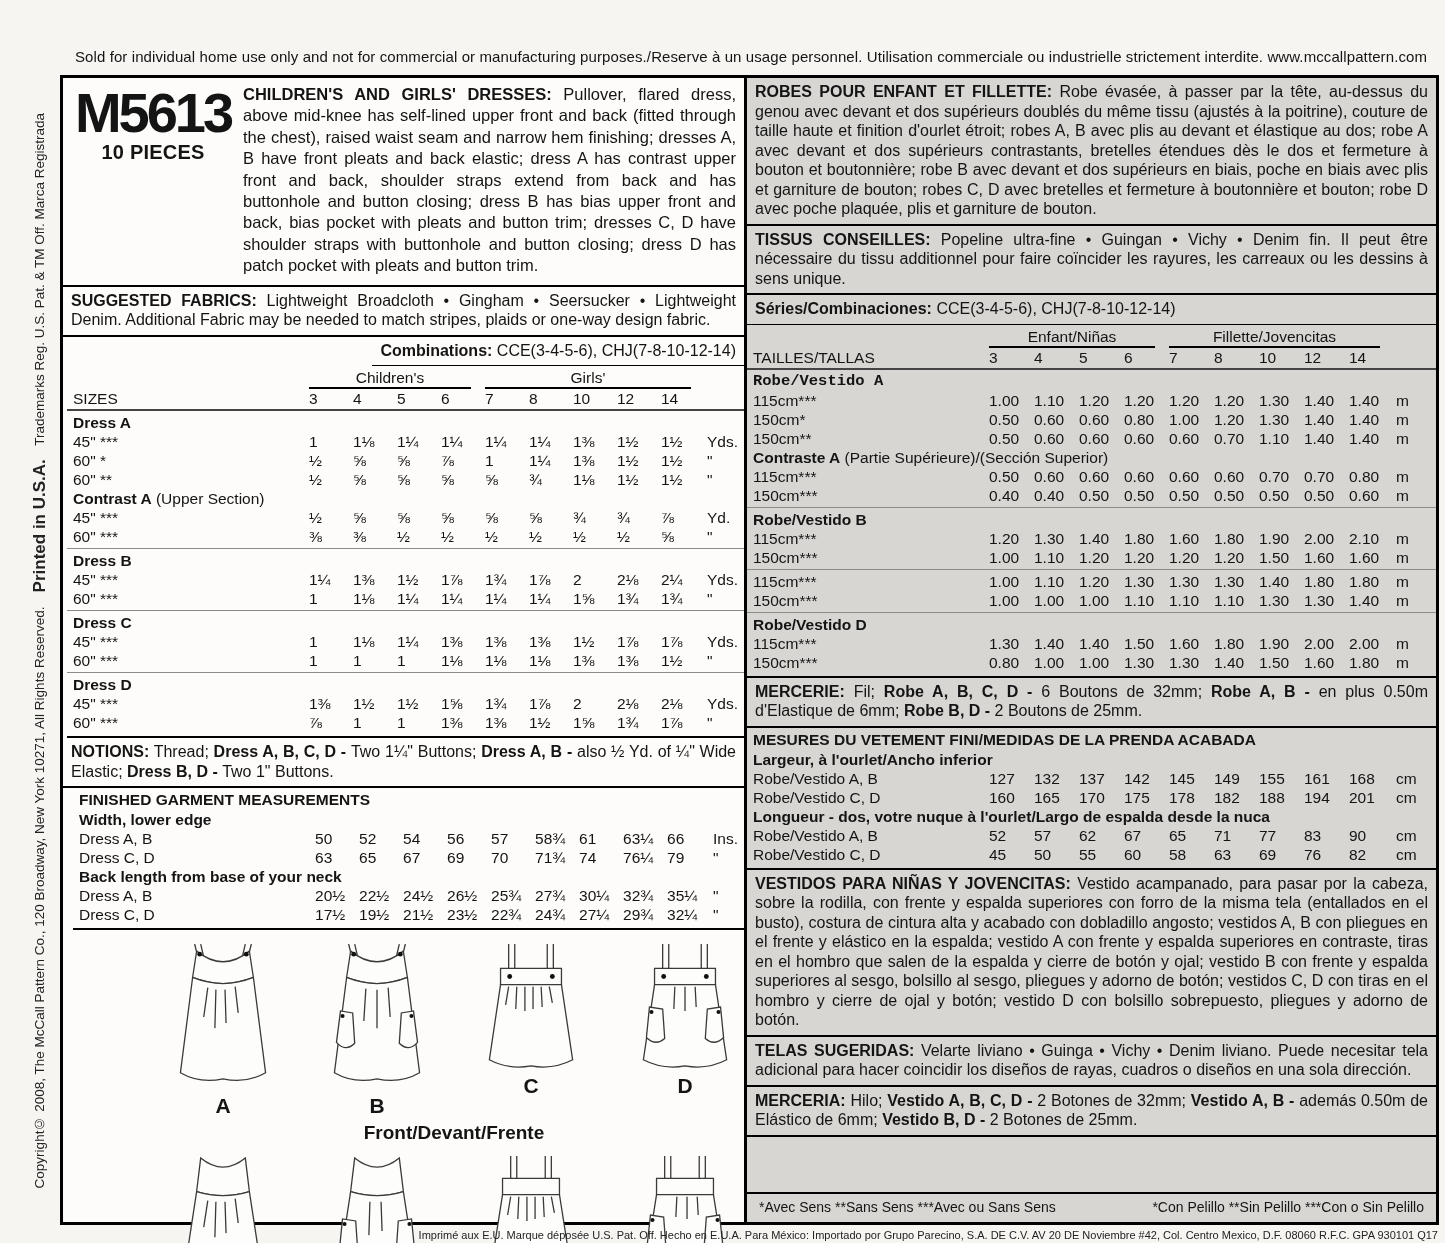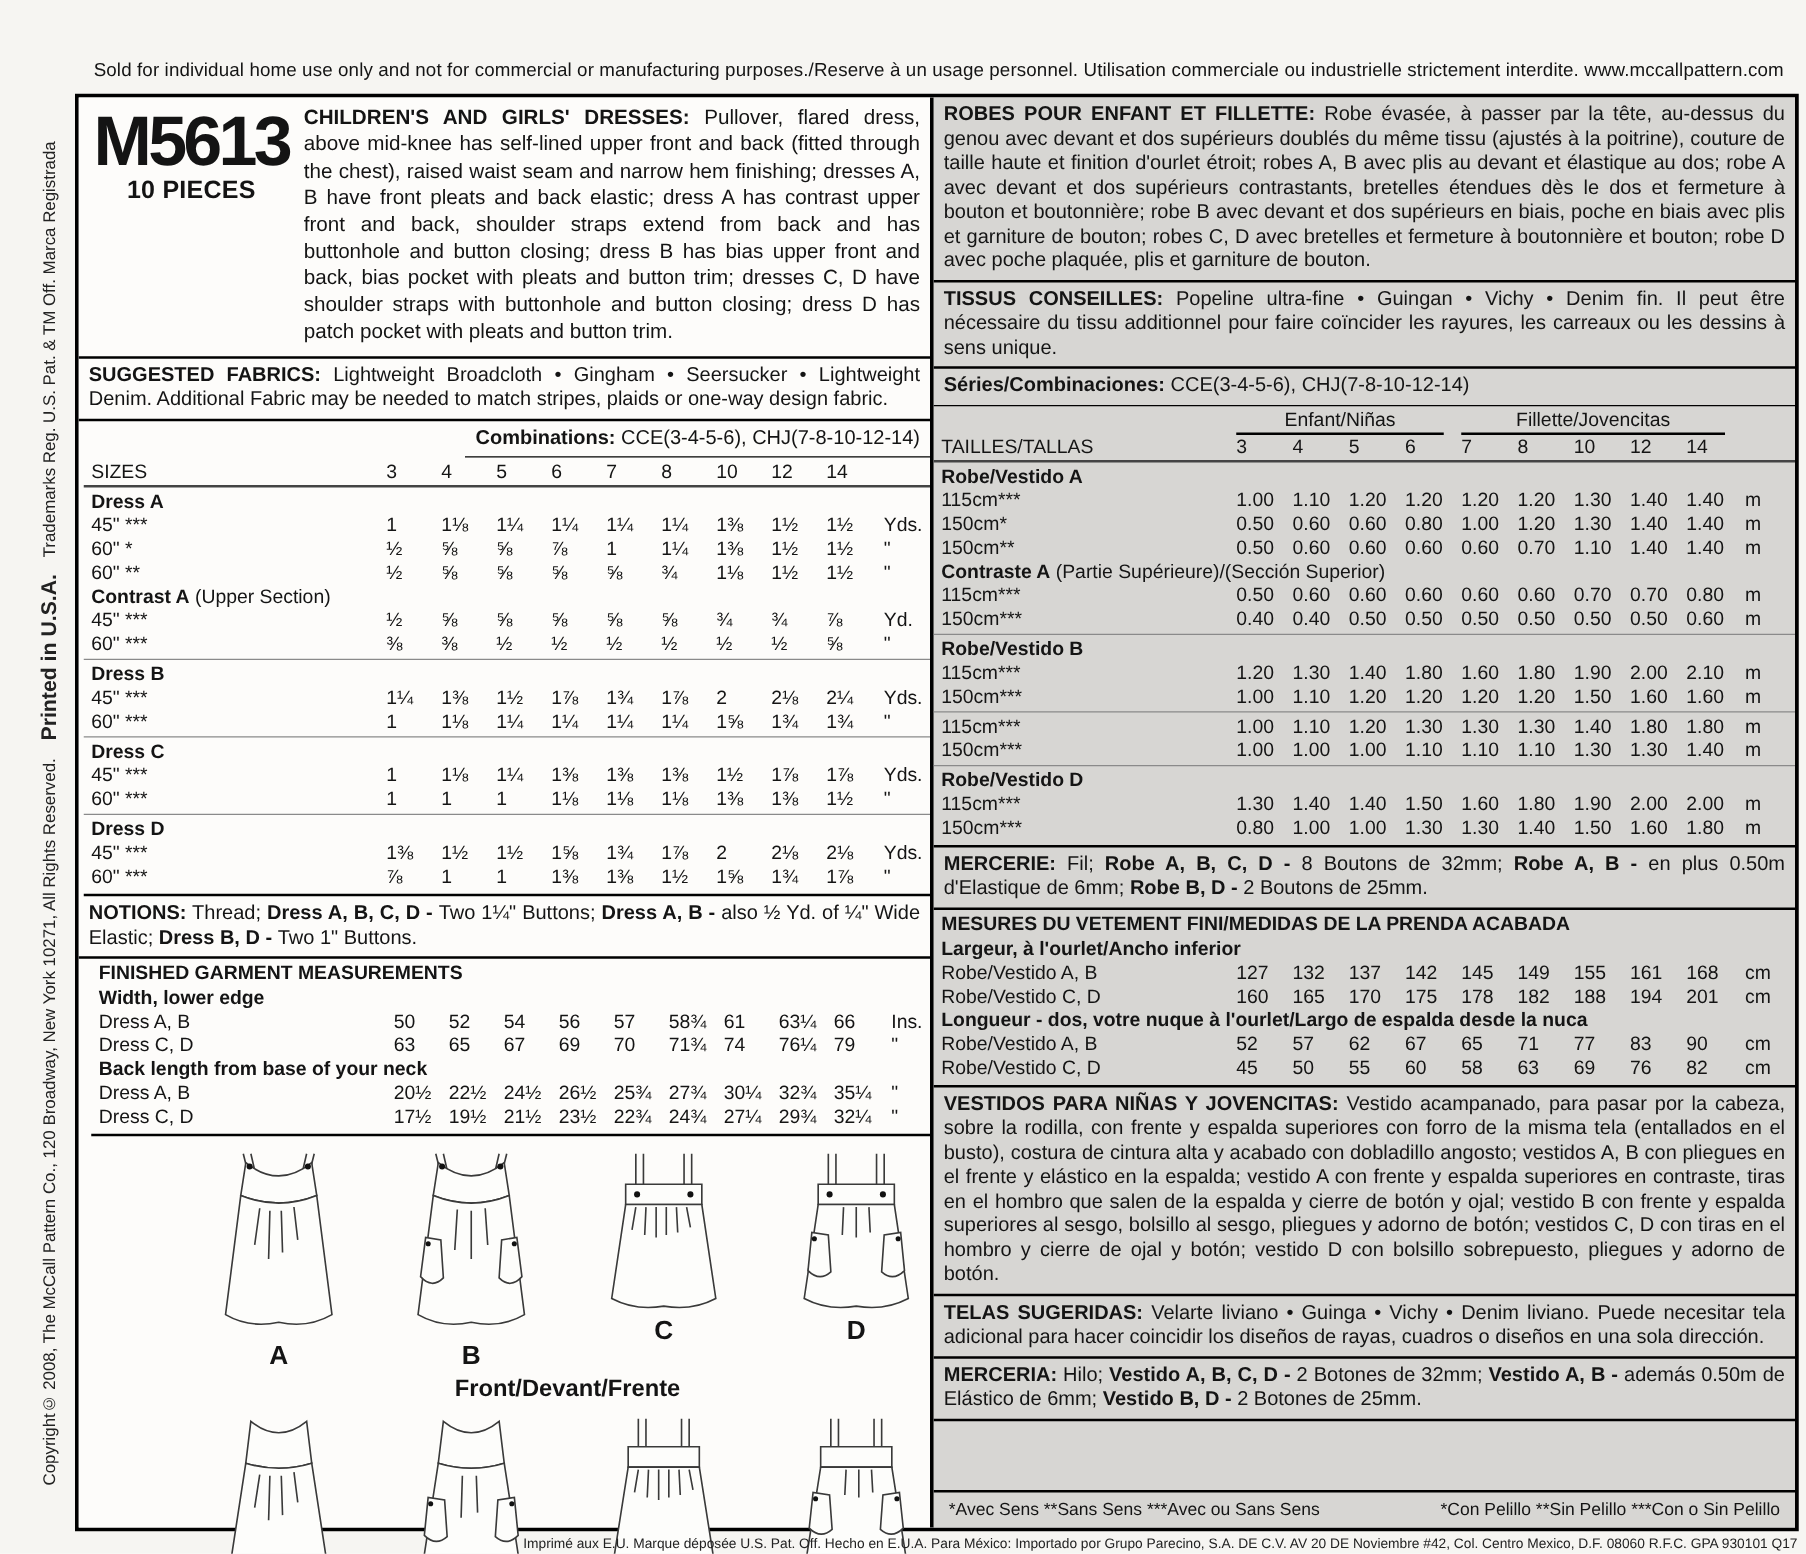"Children's" div.trow { html: none -> <div> <span>Children's</span> <span>Girls'</span> </div> }
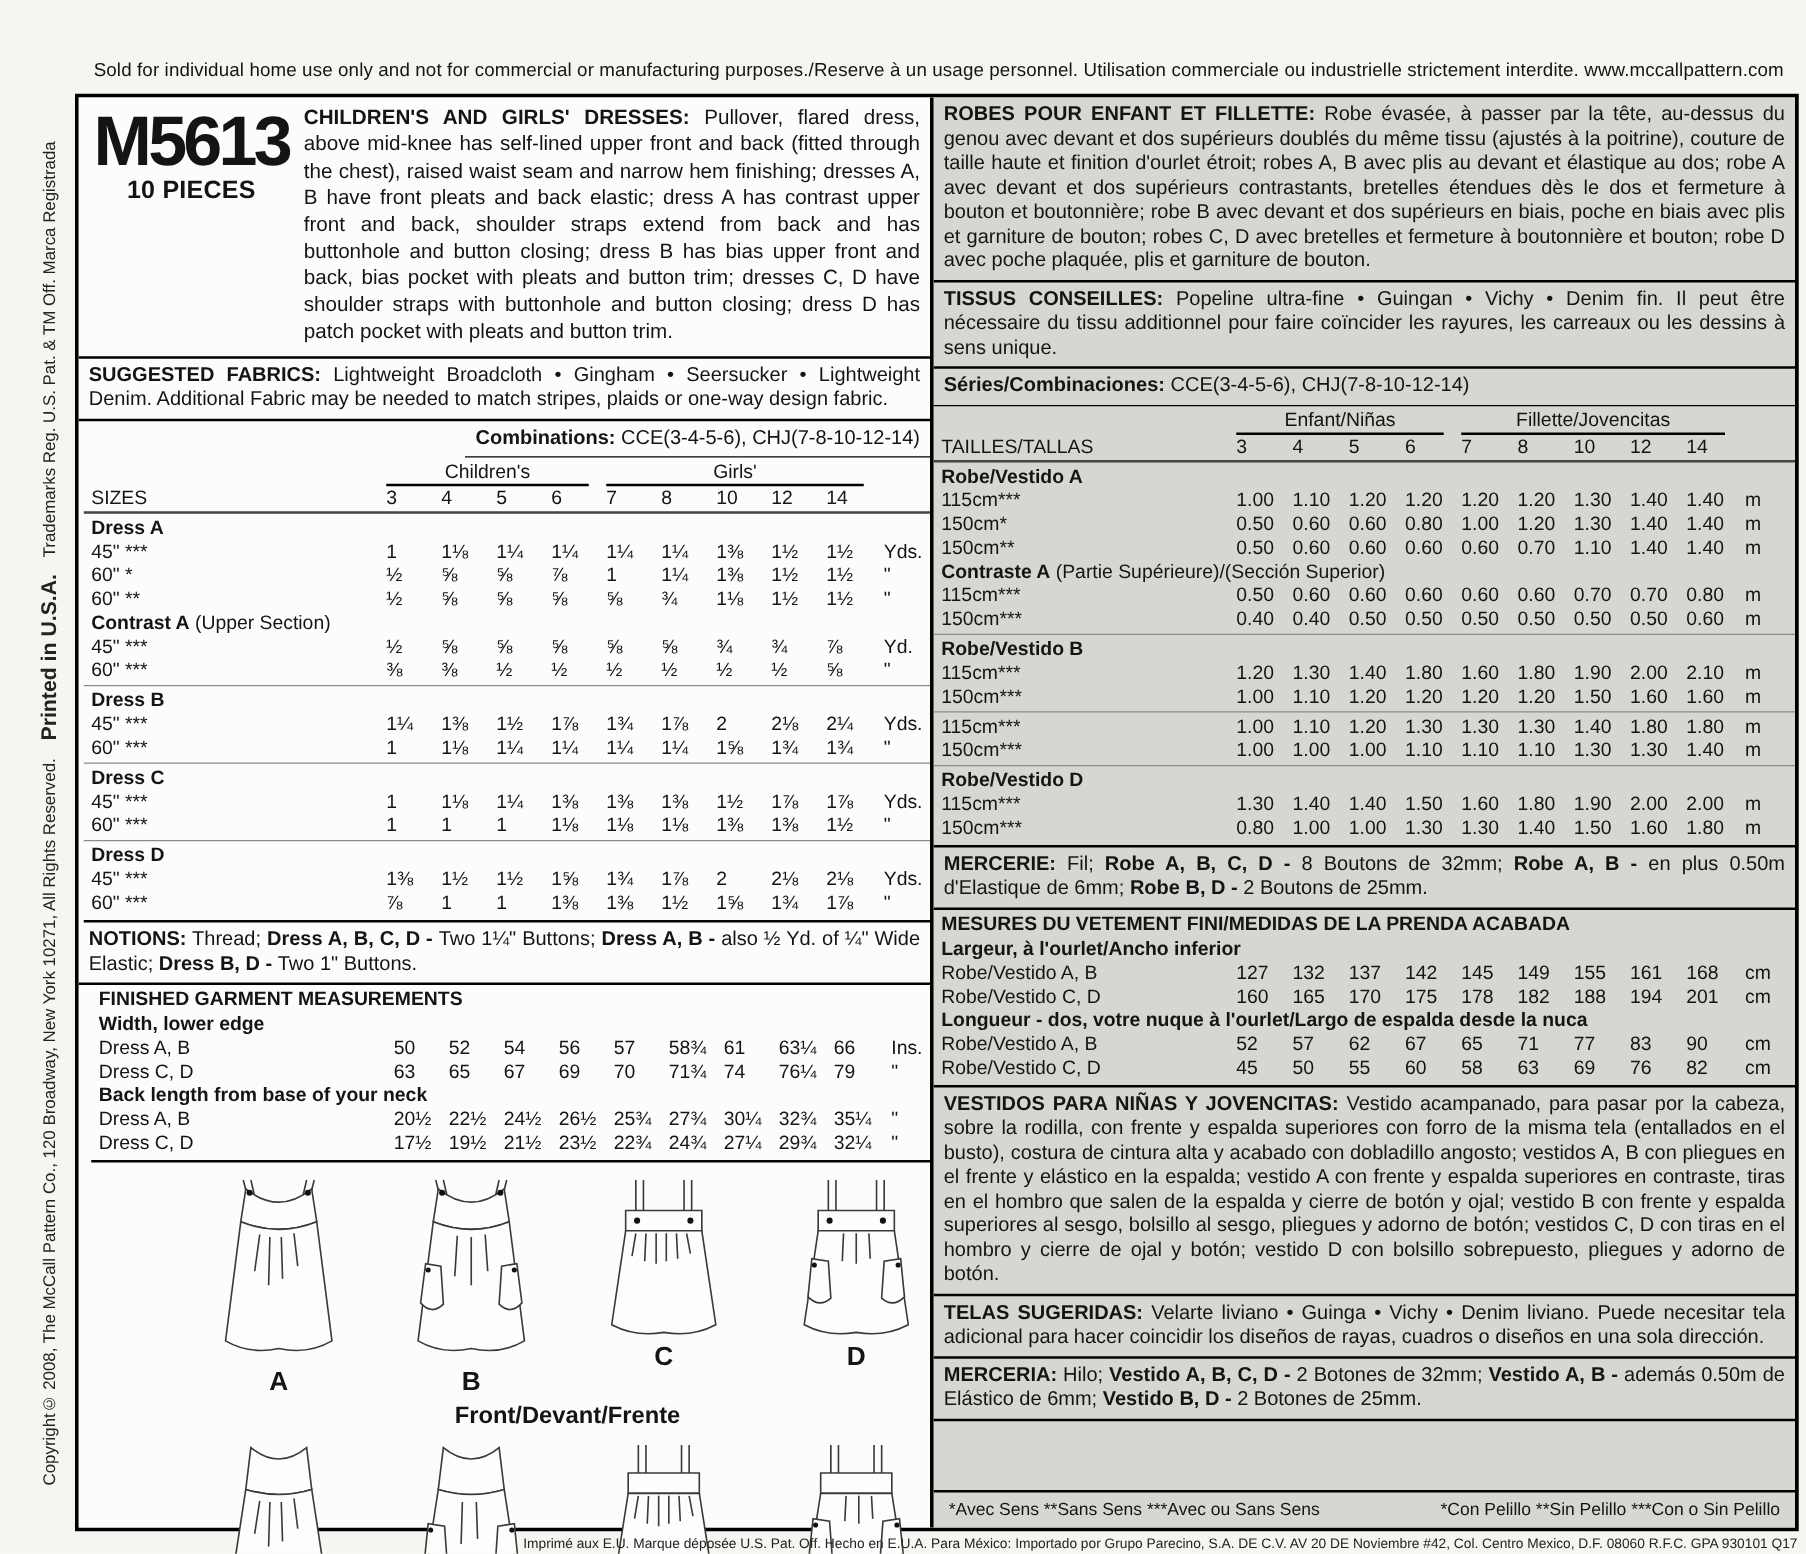"Robe/Vestido A" span.tlabel { font-family: none -> Liberation Mono, monospace }
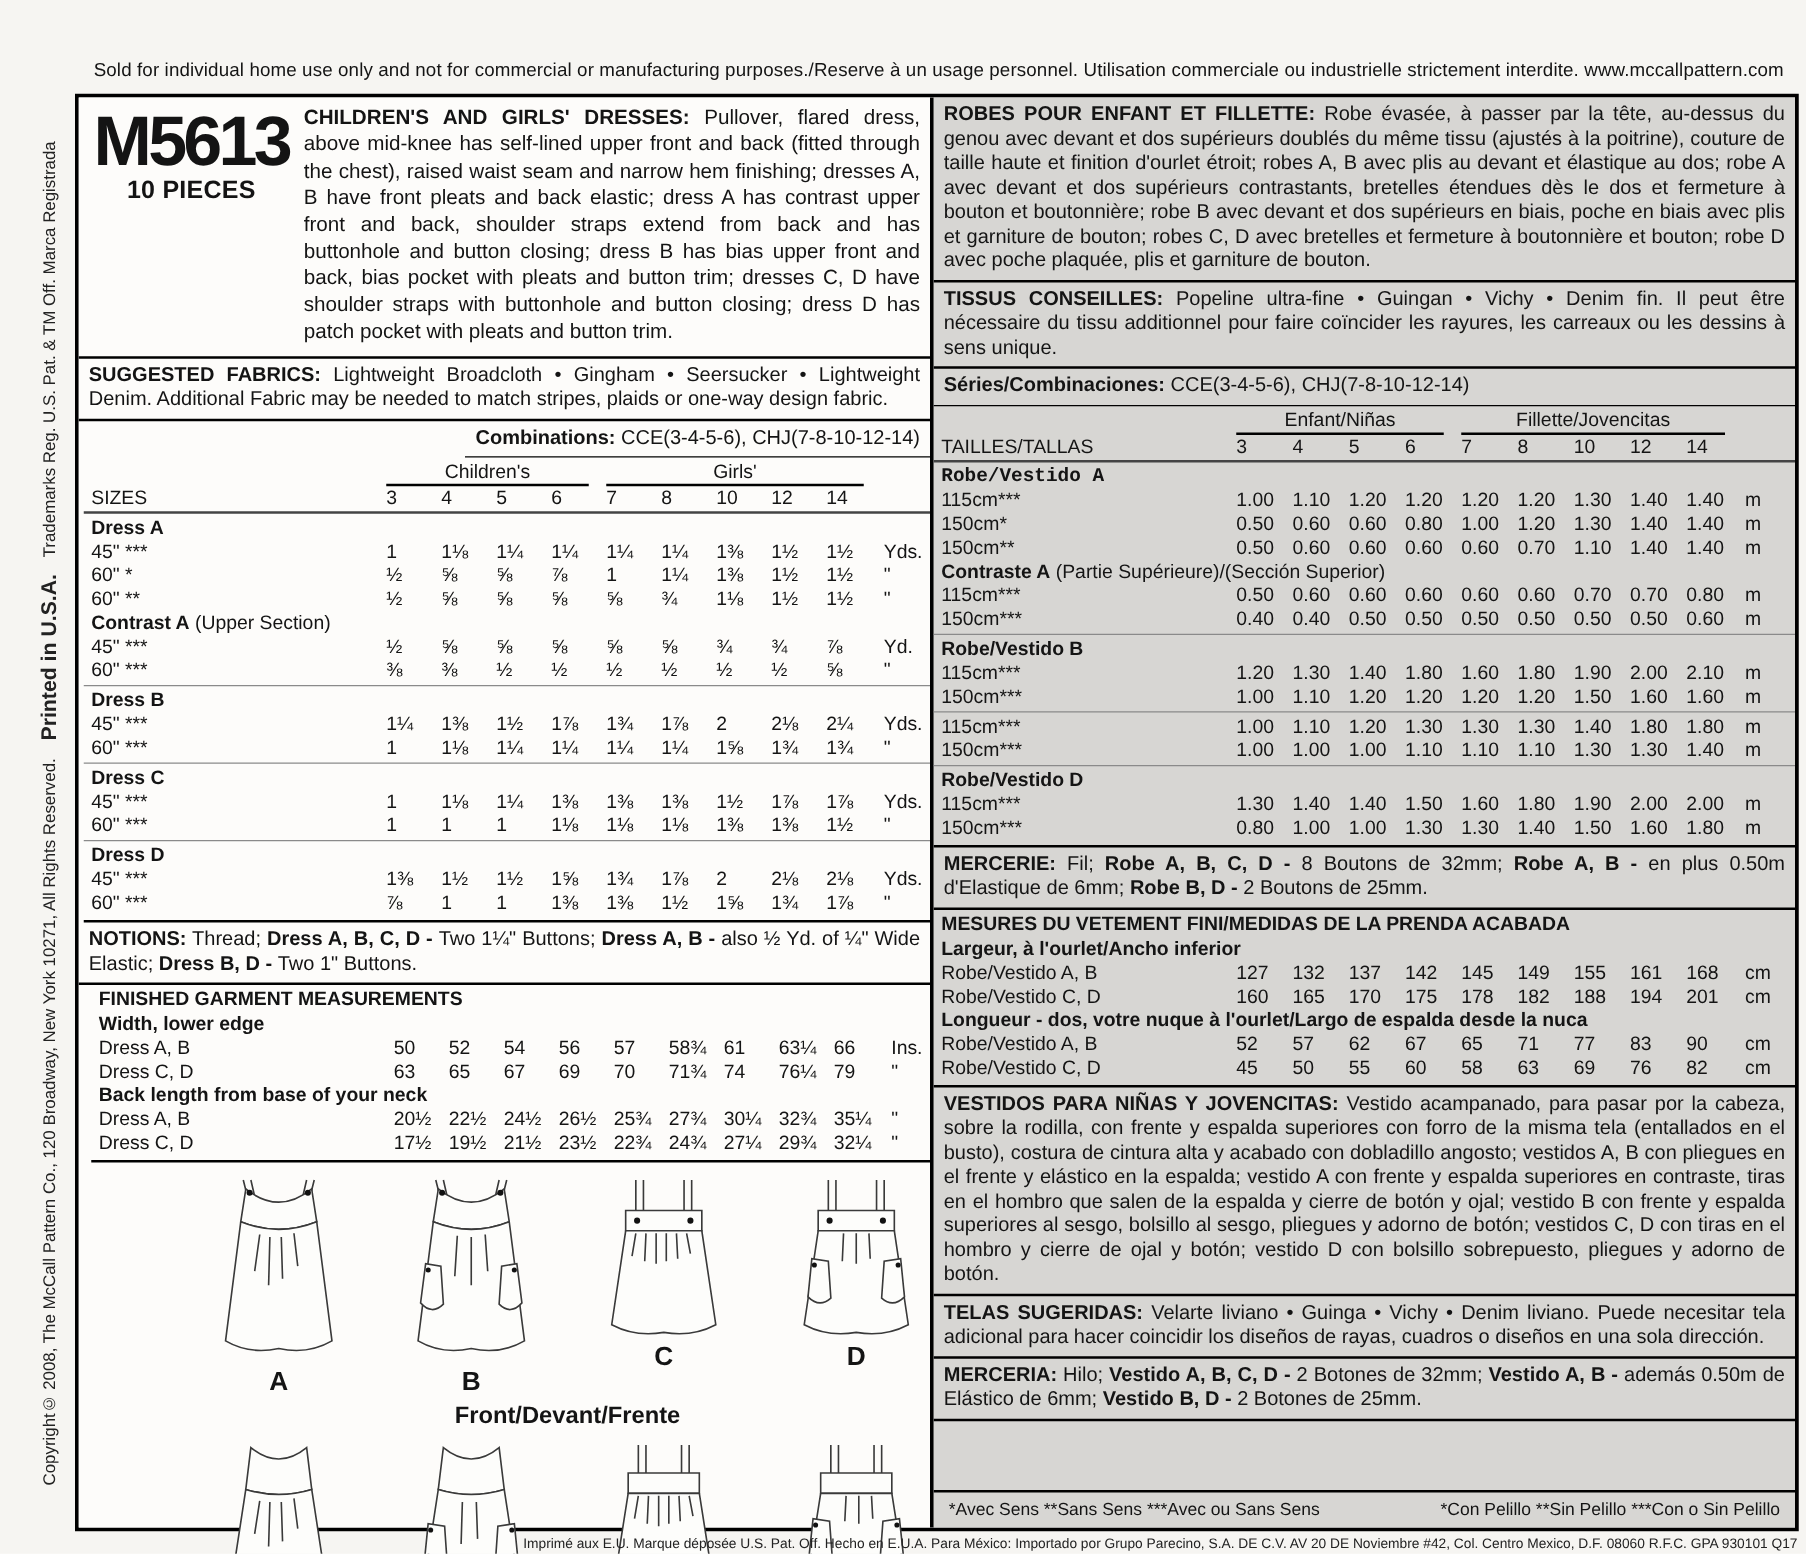"8 Boutons de 32mm;" span { text: 8 -> 6 }
